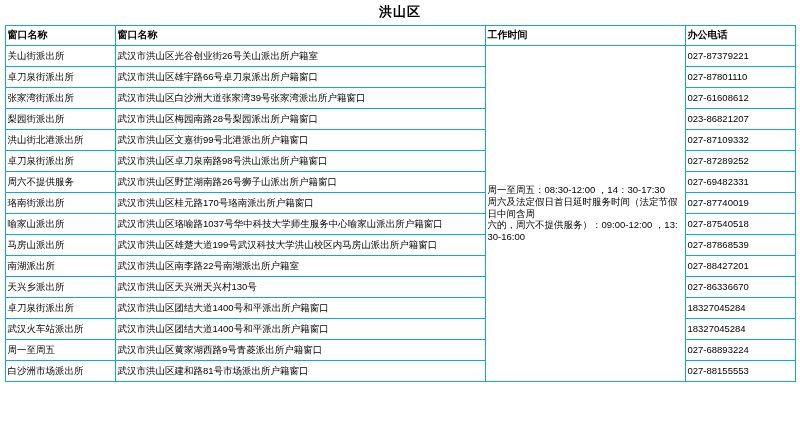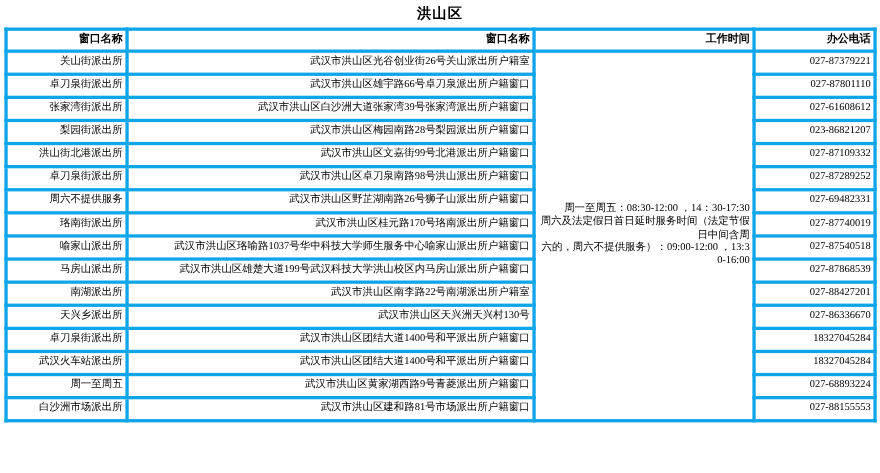"洪山区" .page { font-family: Liberation Serif, serif -> none }
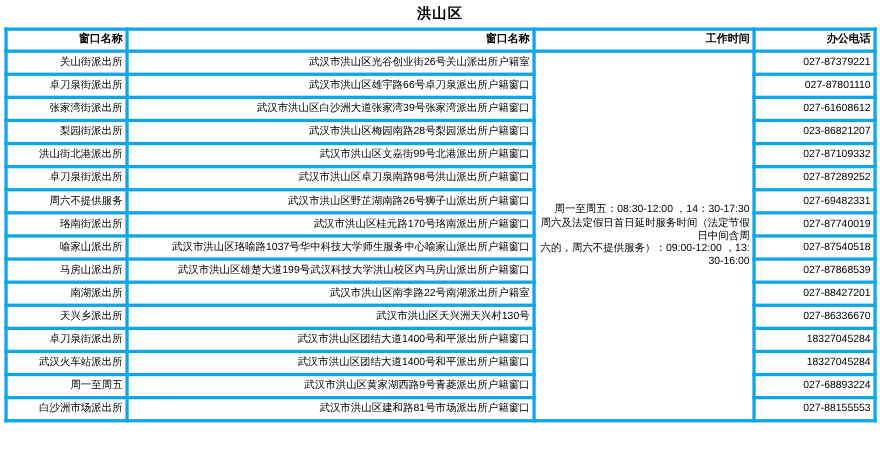"窗口名称" table.info-table th, table.info-table td { border: 3px solid #0ea5e9 -> 1px solid #0ea5e9; text-align: right -> left }
